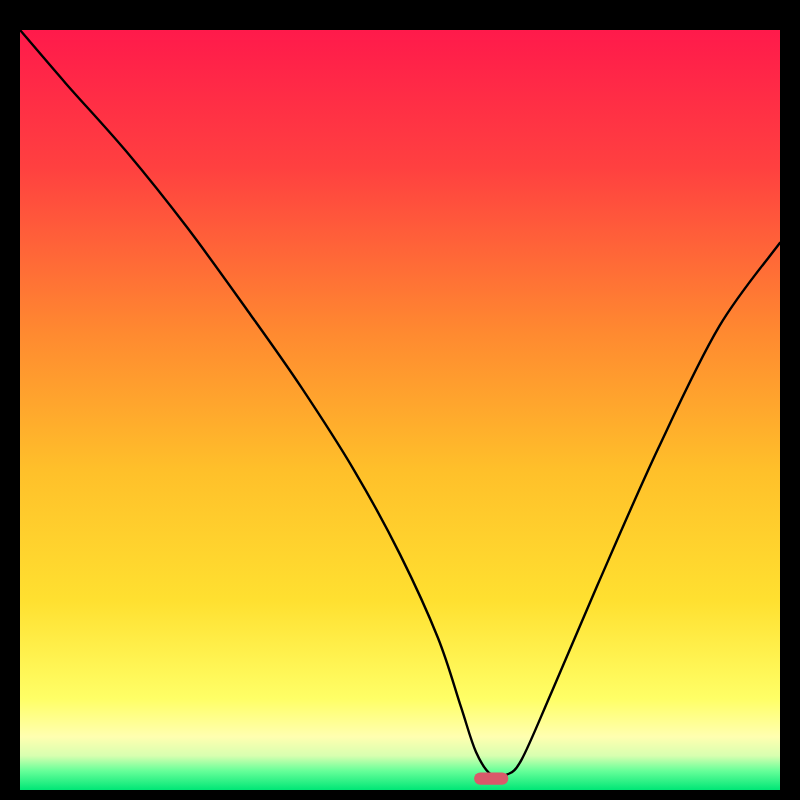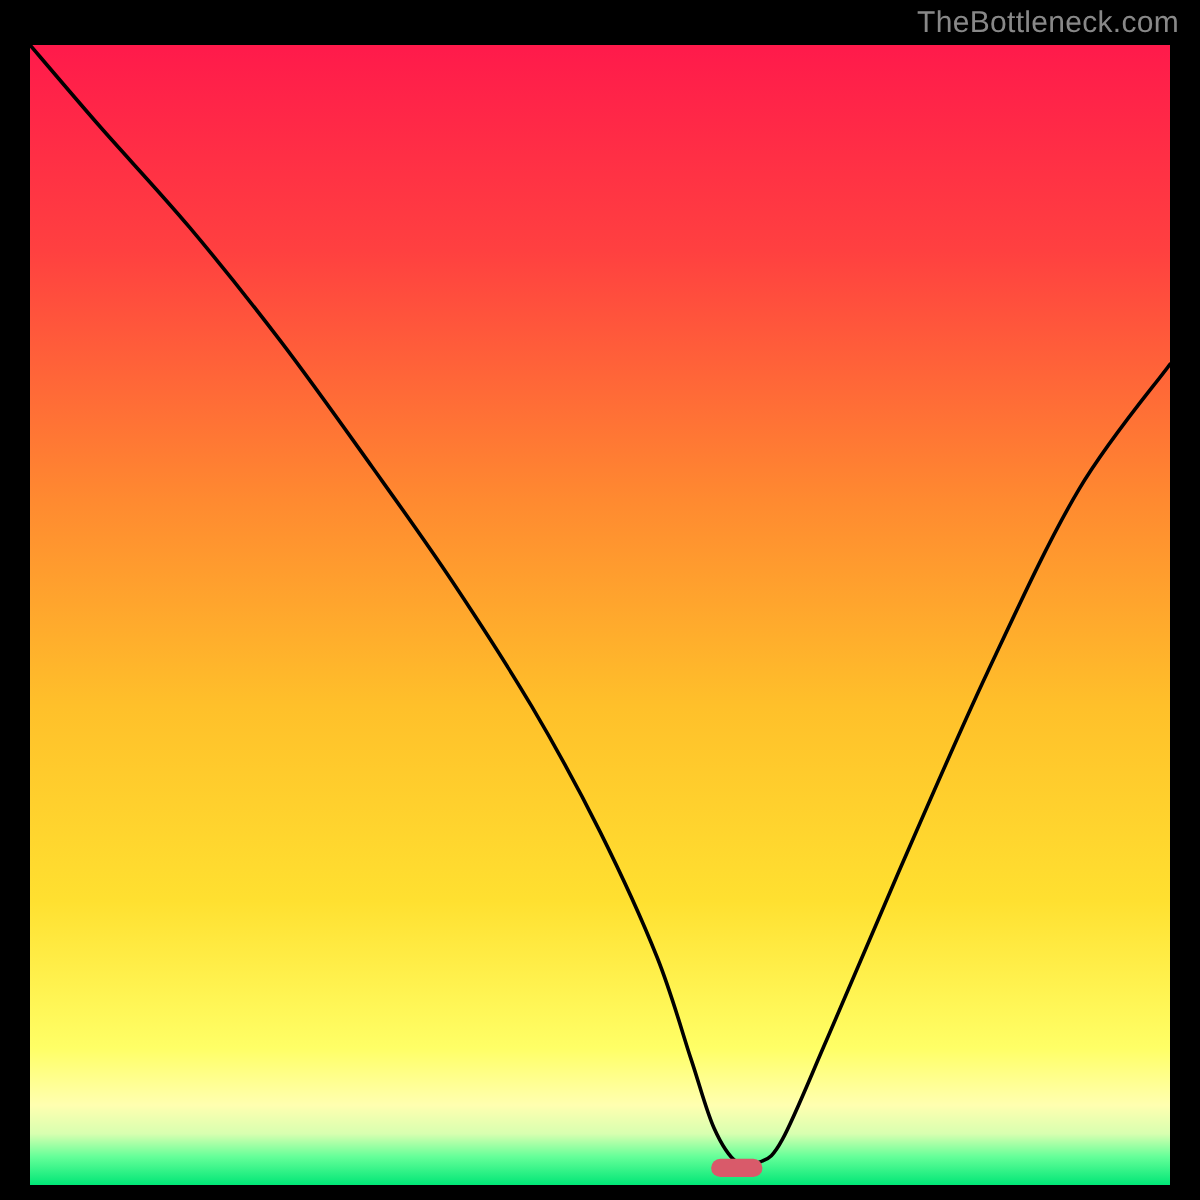"TheBottleneck.com" div.watermark { html: <div>TheBottleneck.com</div> -> none }
